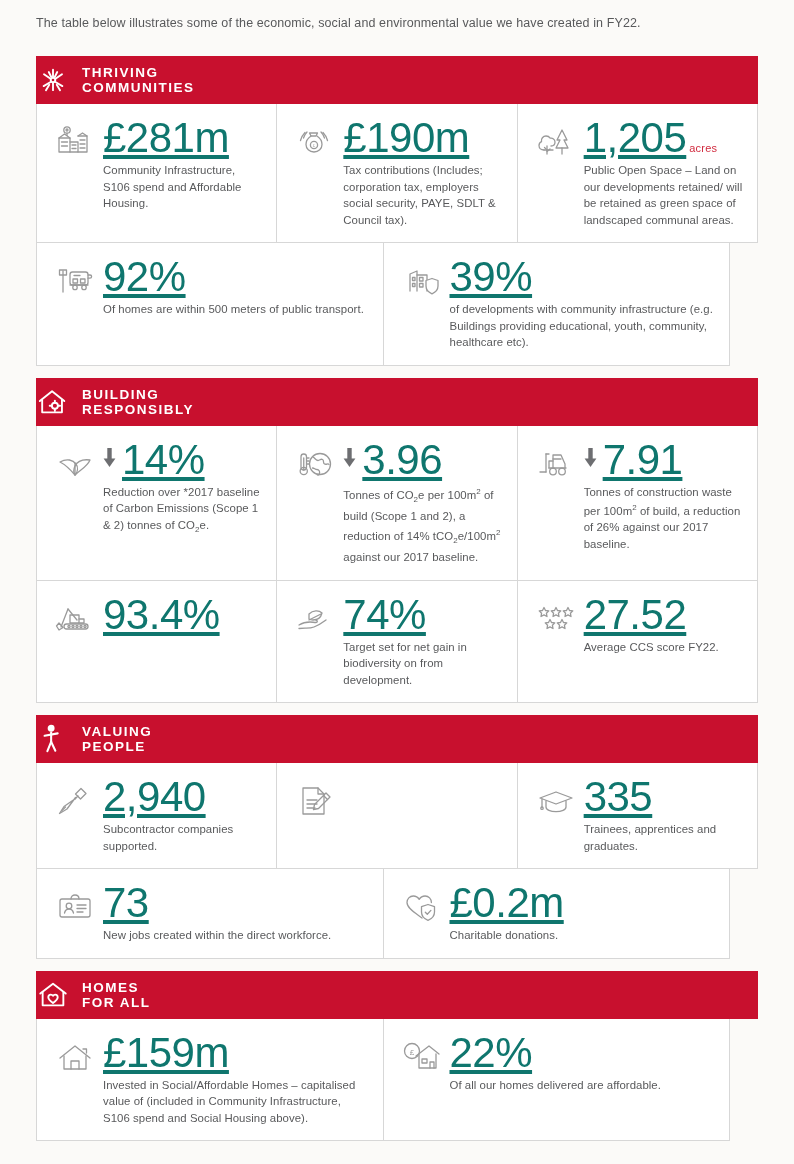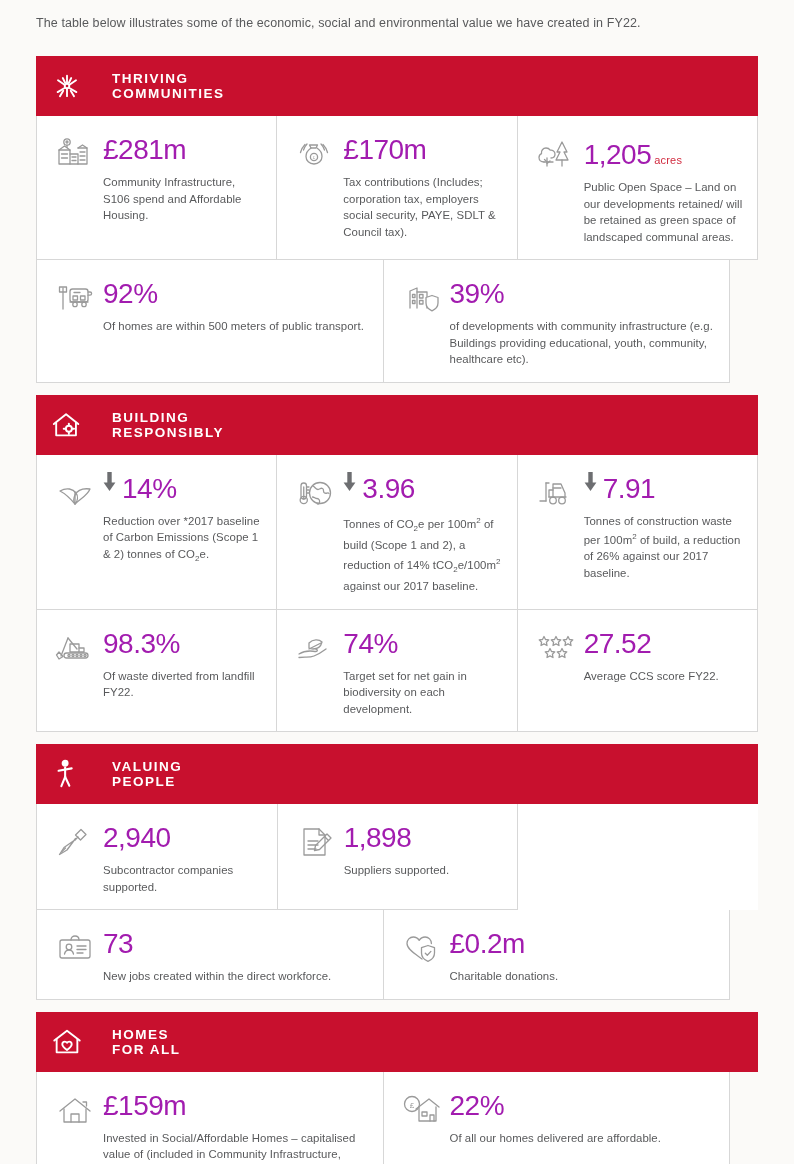"THRIVING" .sec-head { gap: 16px -> none; height: 60px -> 48px; padding-left: 14px -> none }
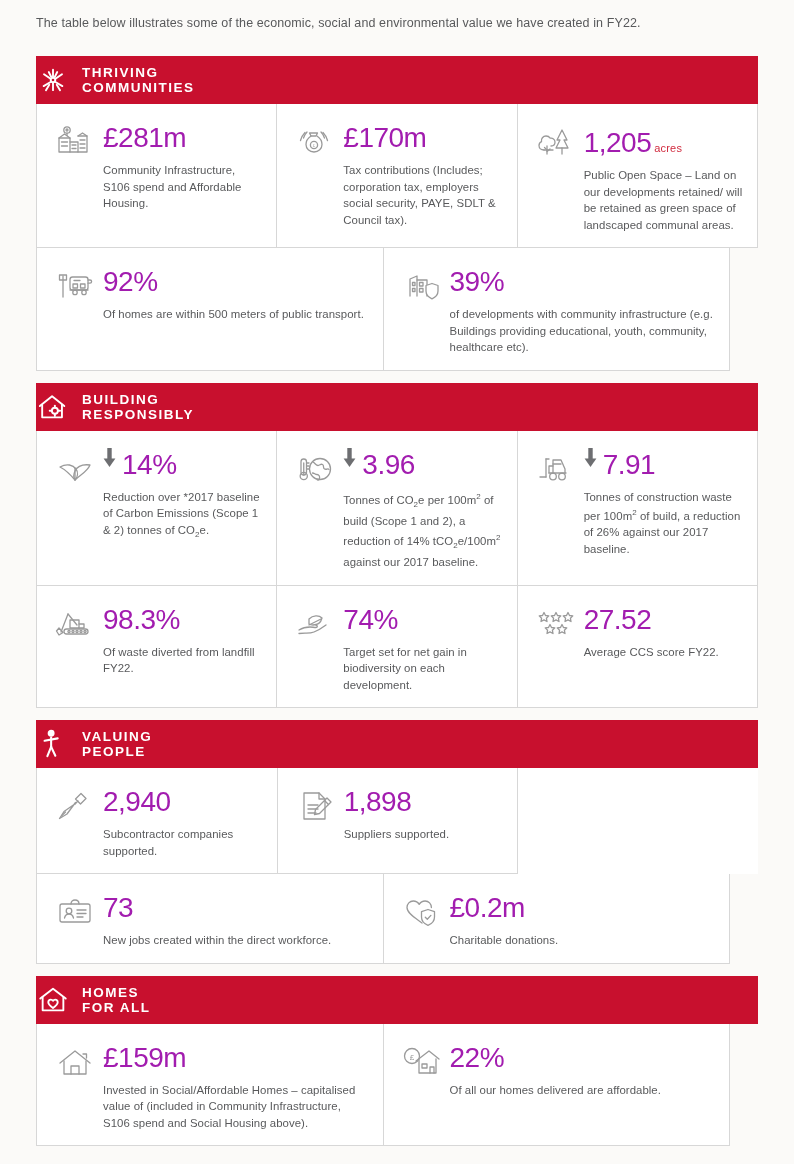"£281m" .stat { color: #a21caf -> #0f766e; font-size: 28px -> 42px; text-decoration: none -> underline }
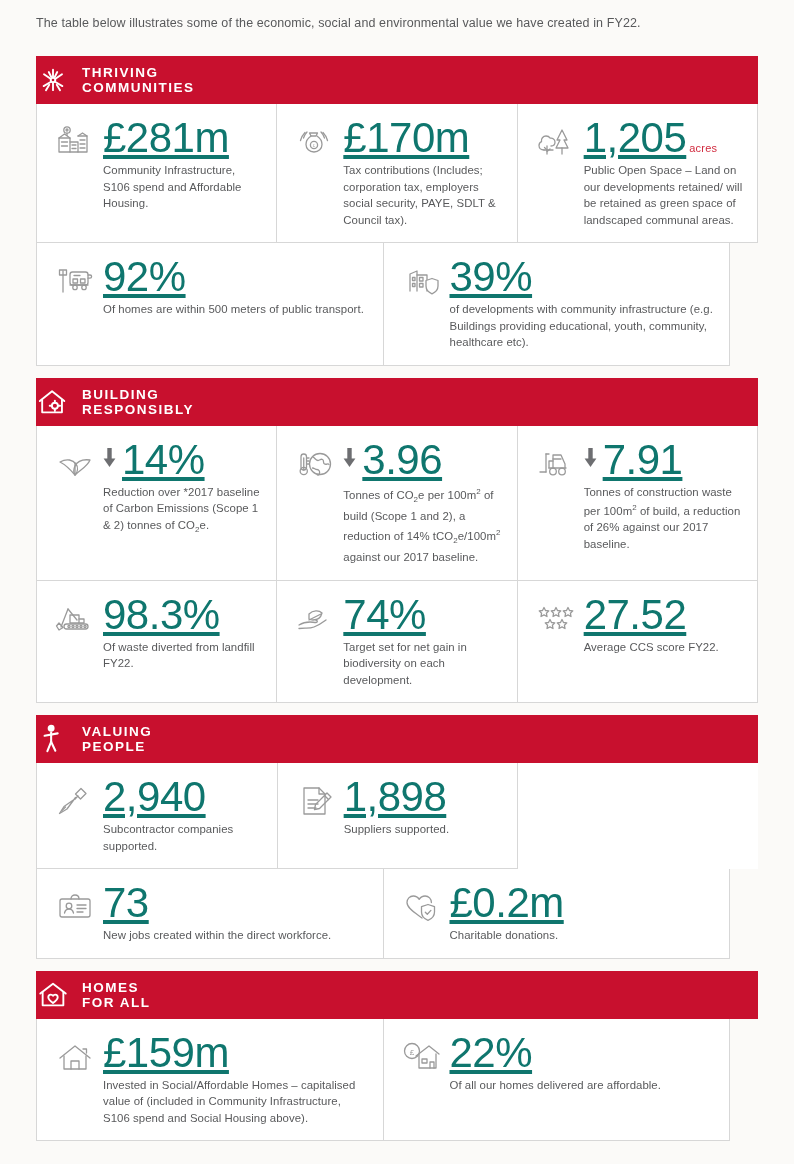"£170m" span.stat { text: £170m -> £190m }
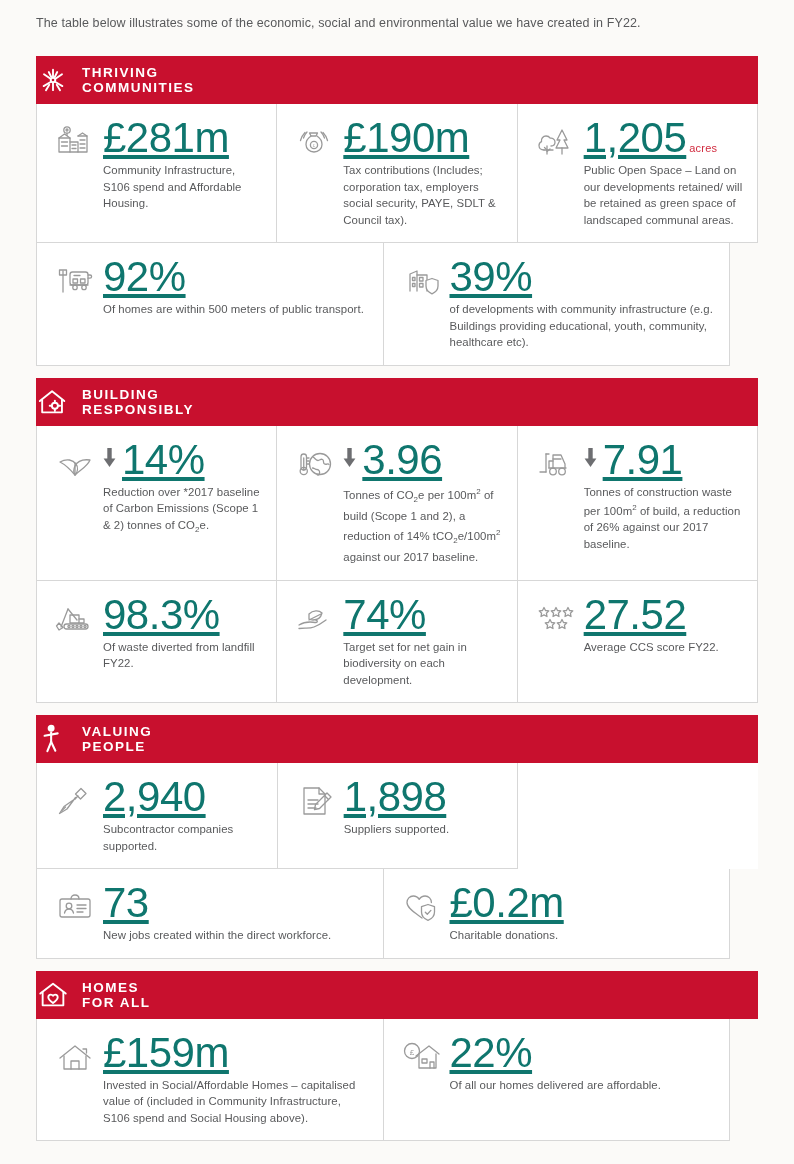"98.3%" span.stat { text: 98.3% -> 93.4% }
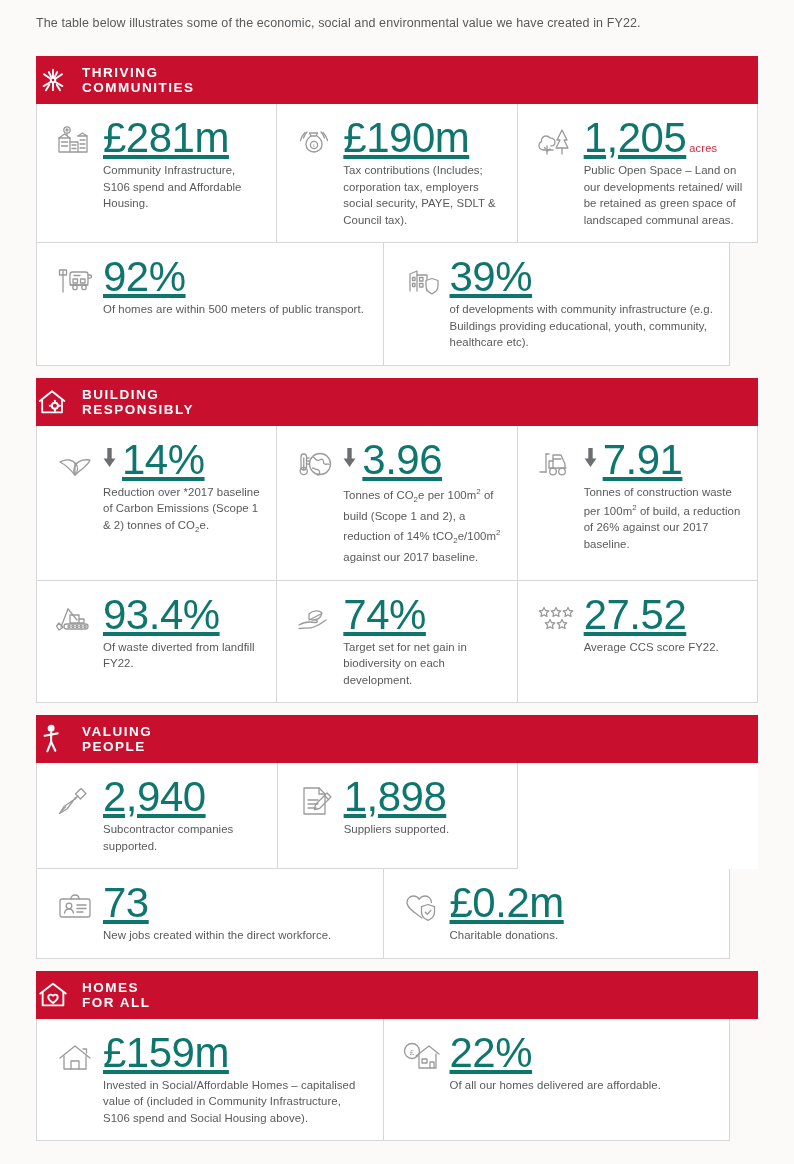"Of waste diverted from landfill" div.desc { html: <div>Of waste diverted from landfill FY22.</div> -> none }
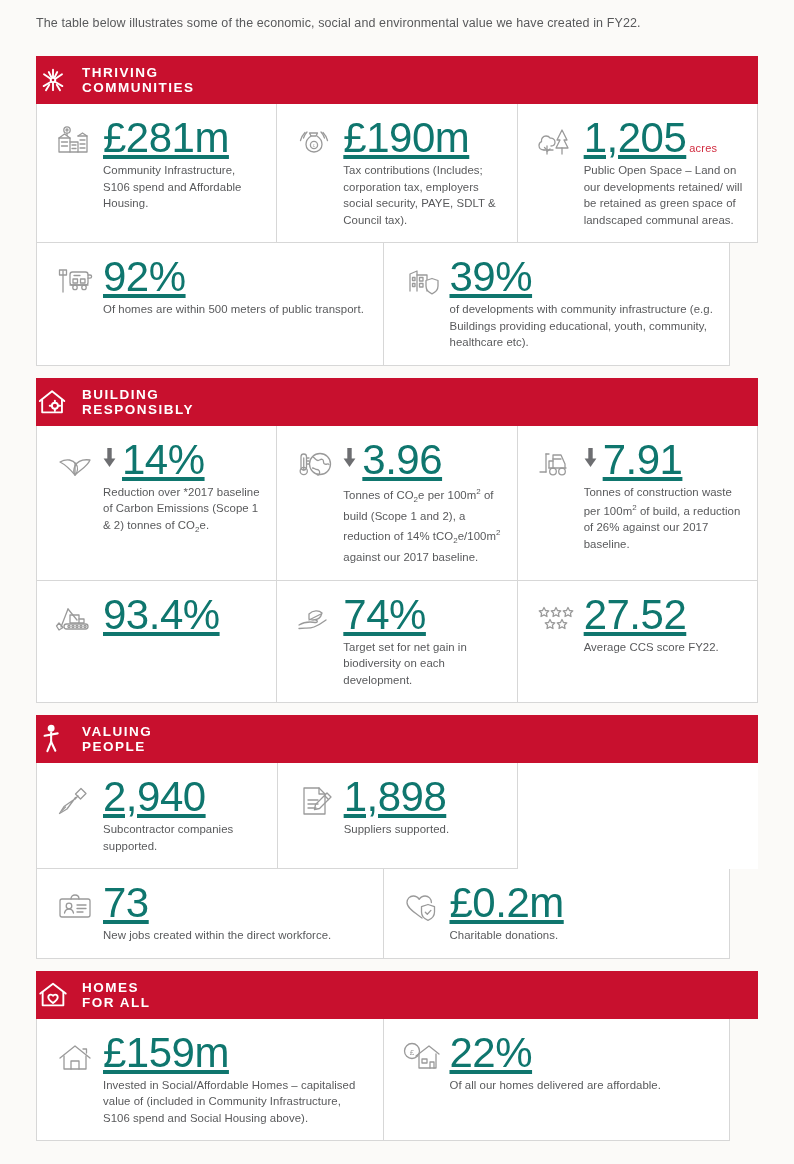"Target set for net gain" div.desc { text: each -> from }
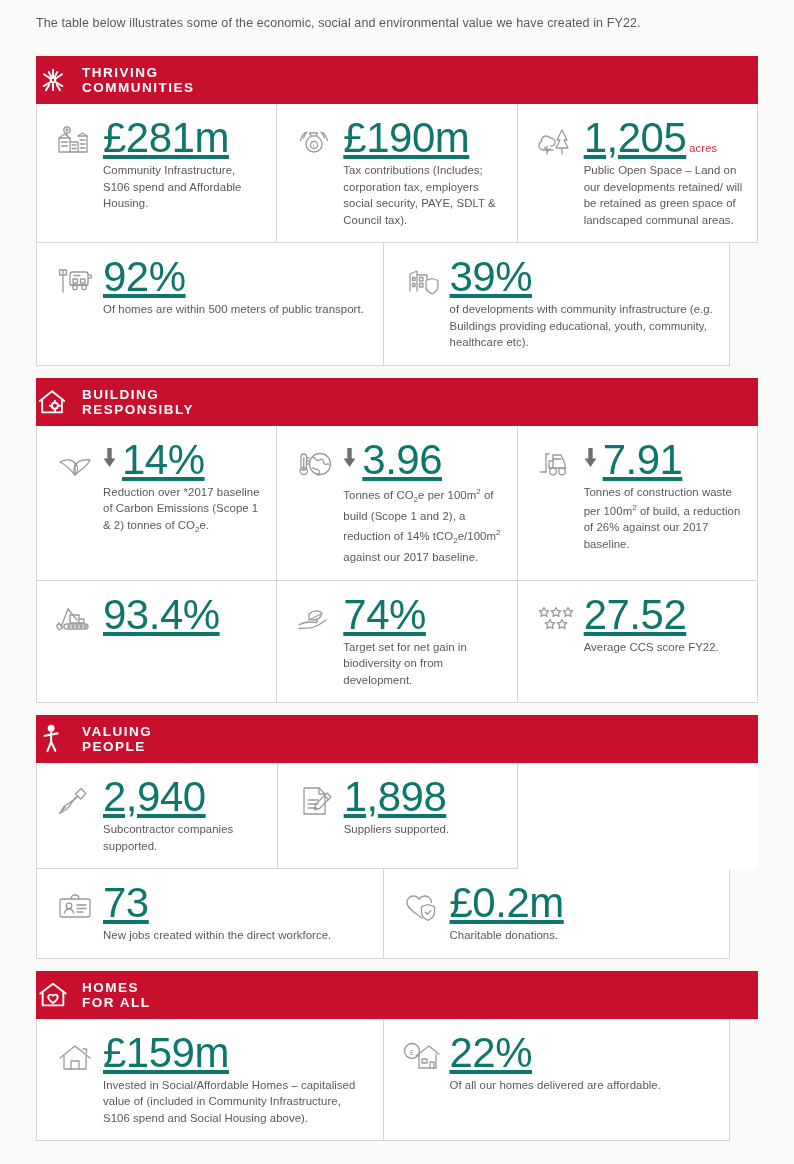"1,898" div.body { html: <div> <div> <span>1,898</span> </div> <div>Suppliers supported.</div> </div> -> none }
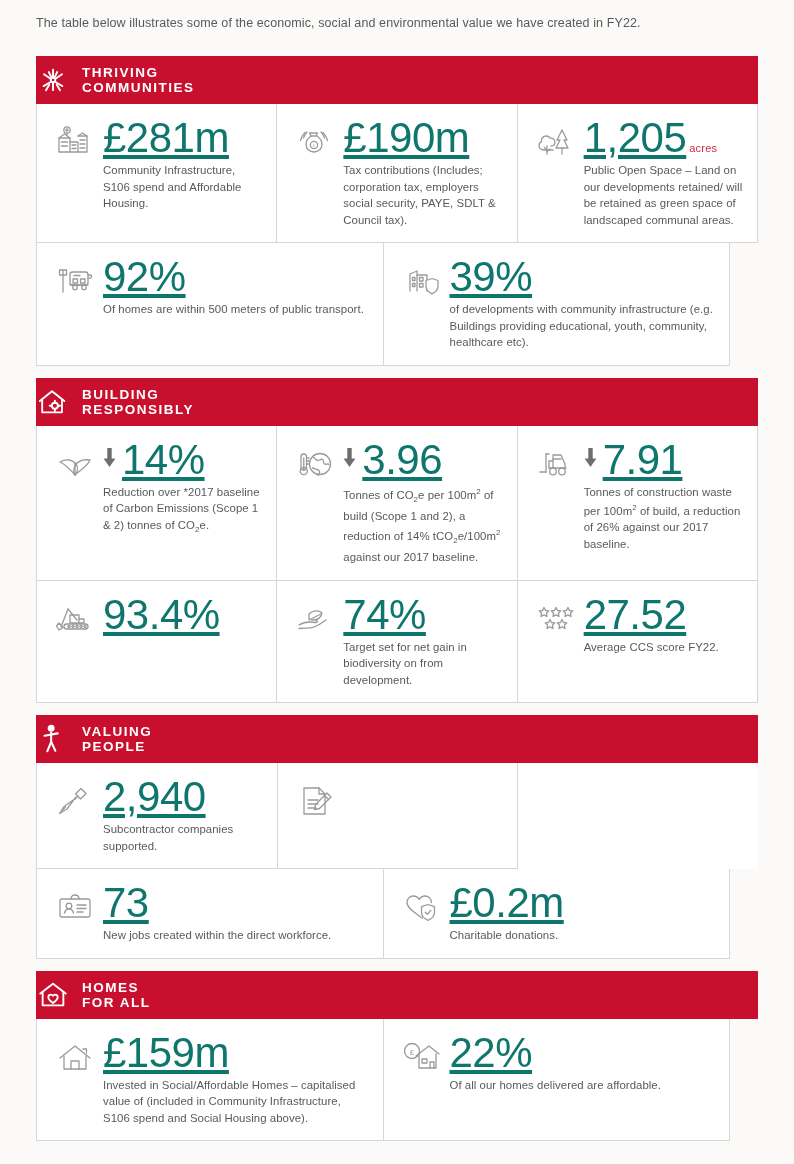"335" div.cell { html: none -> <div> <span> <svg> <path></path> <path></path> <line></line> <circle></circle> </svg> </span> <div> <div> <span>335</span> </div> <div>Trainees, apprentices and graduates.</div> </div> </div> }
